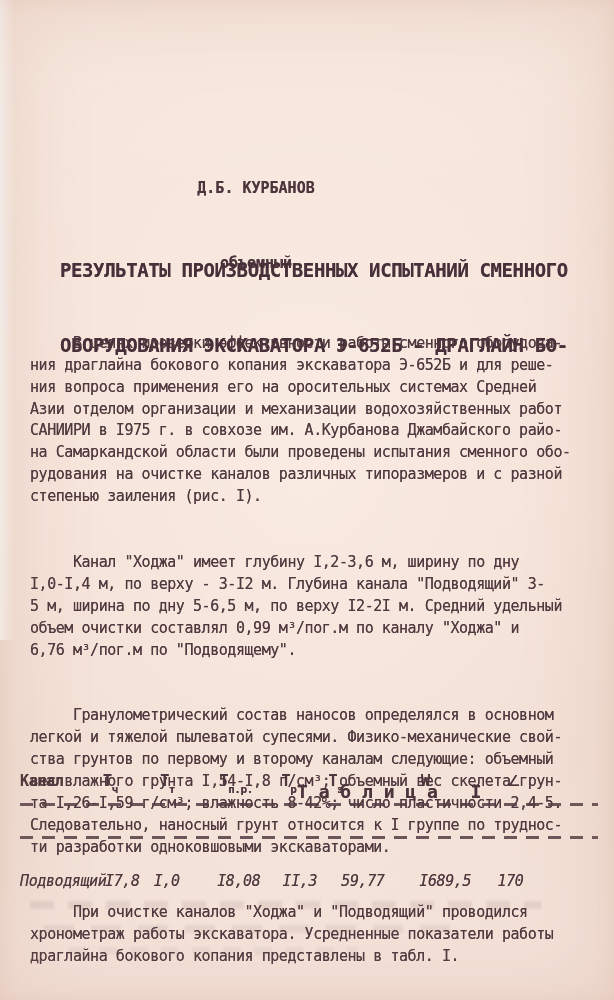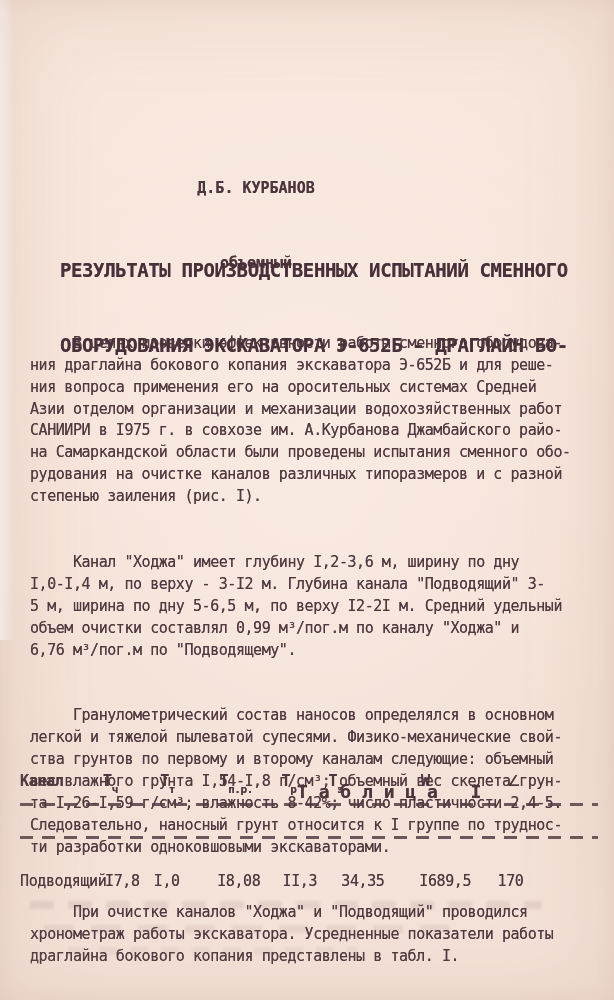"Подводящий" .trow2 { font-style: none -> italic }
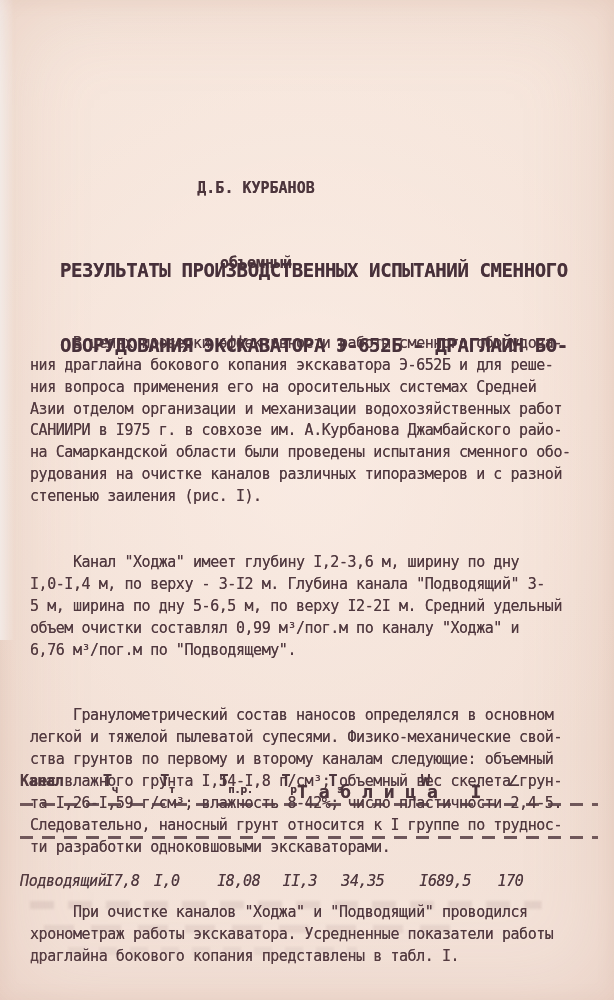"34,35" span.c5 { text: 34,35 -> 59,77 }
